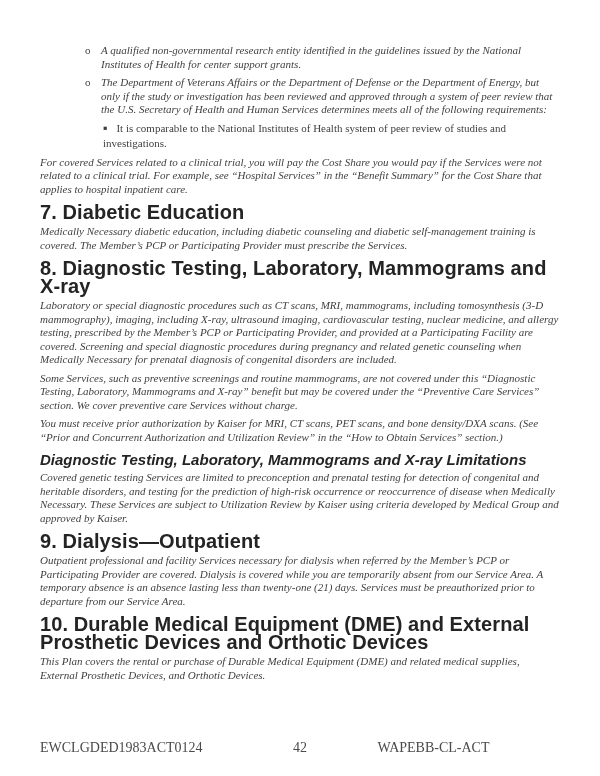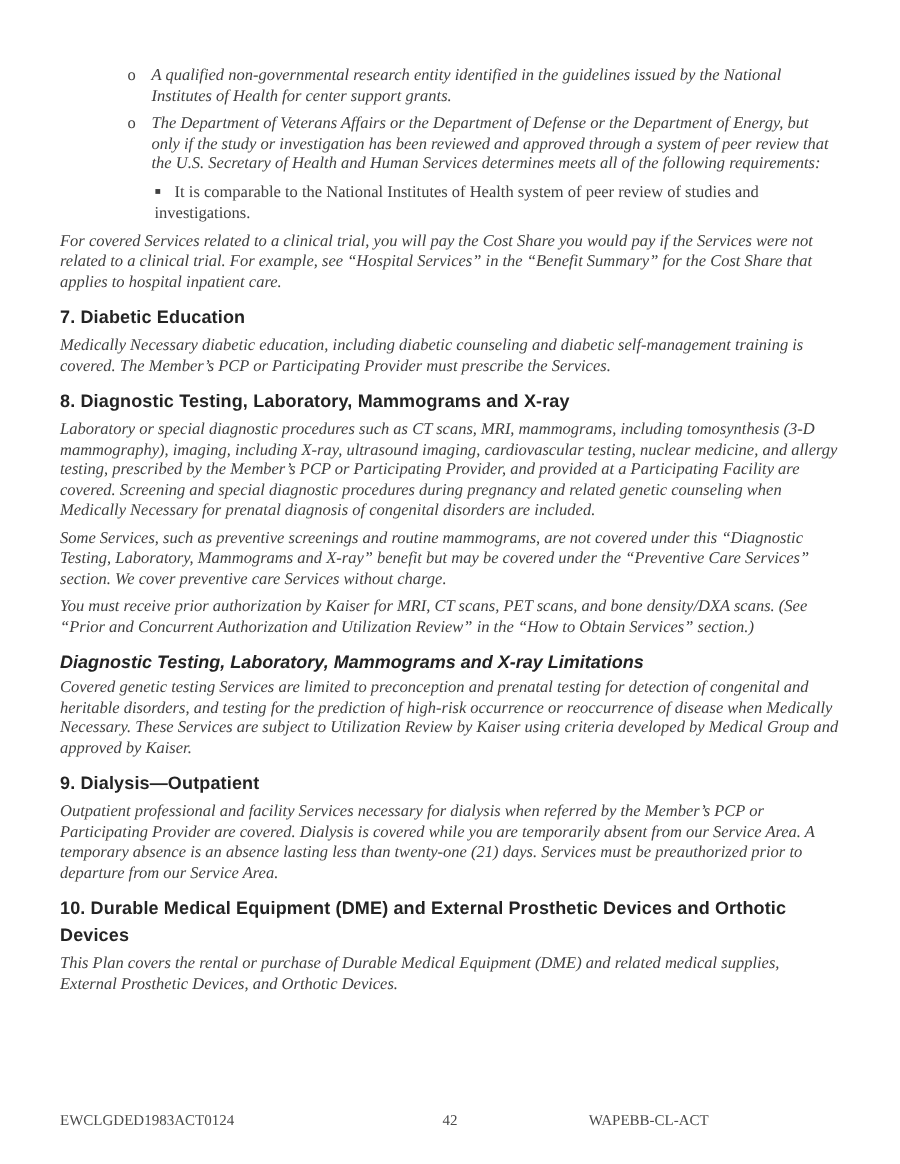"7. Diabetic Education" h2.sec-heading { font-size: 12px -> 20px }
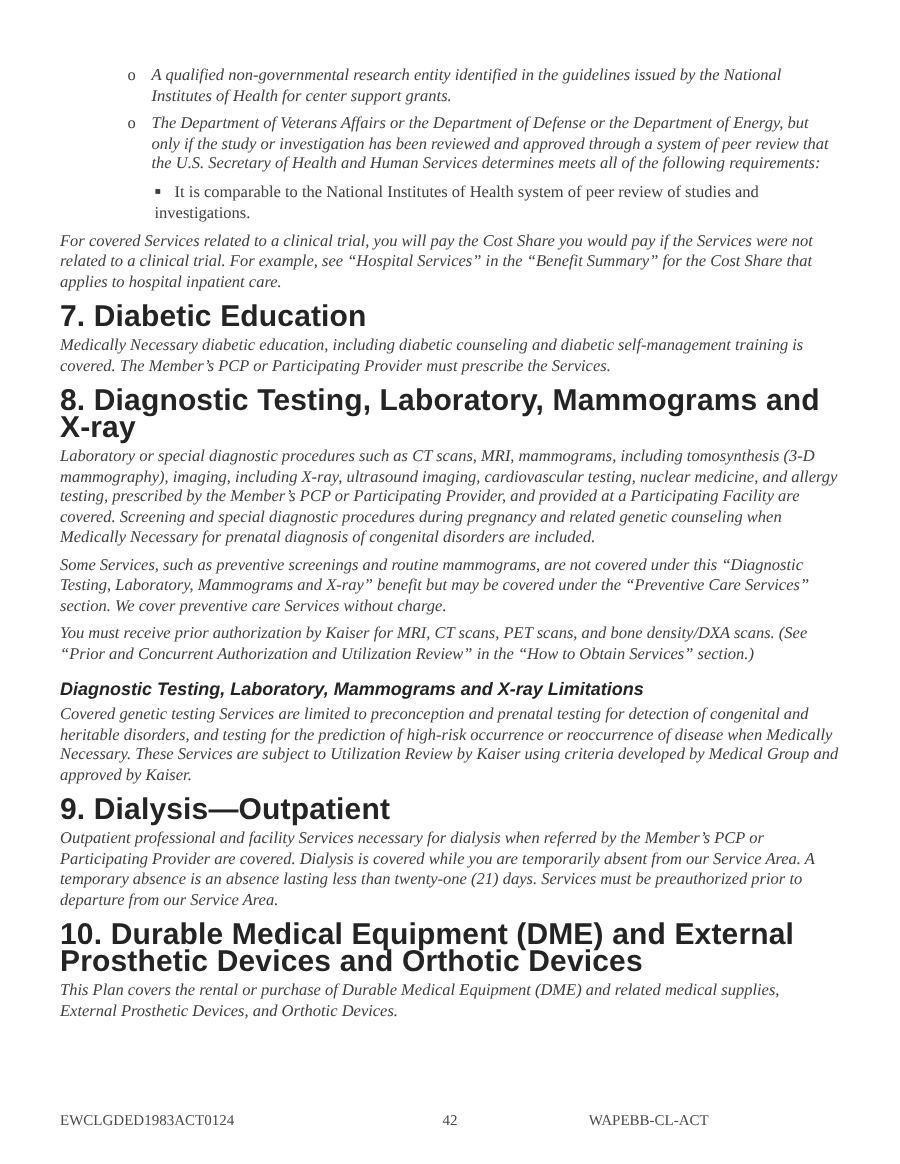"Diagnostic Testing, Laboratory," h3.sub-heading { font-size: 12px -> 15px }
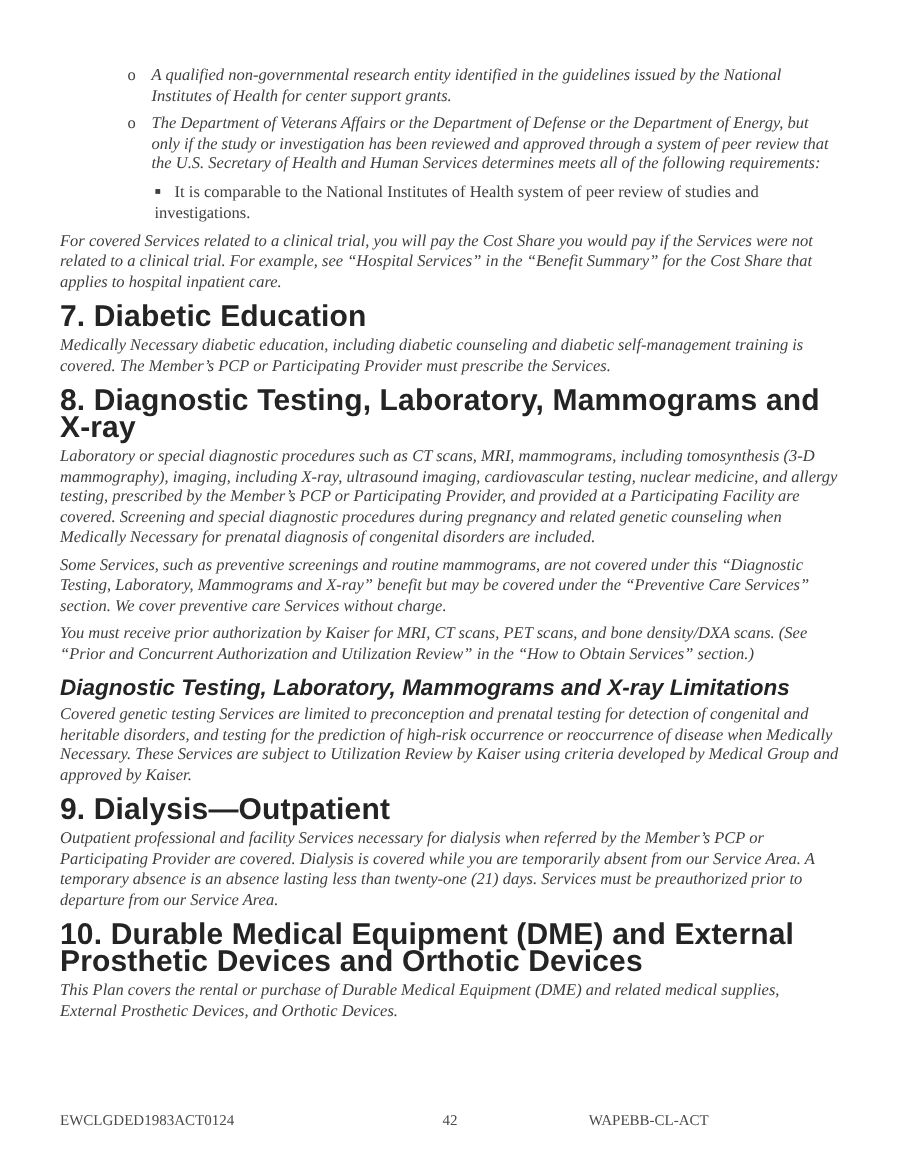"EWCLGDED1983ACT0124" .footer { font-size: 10px -> 14px }
